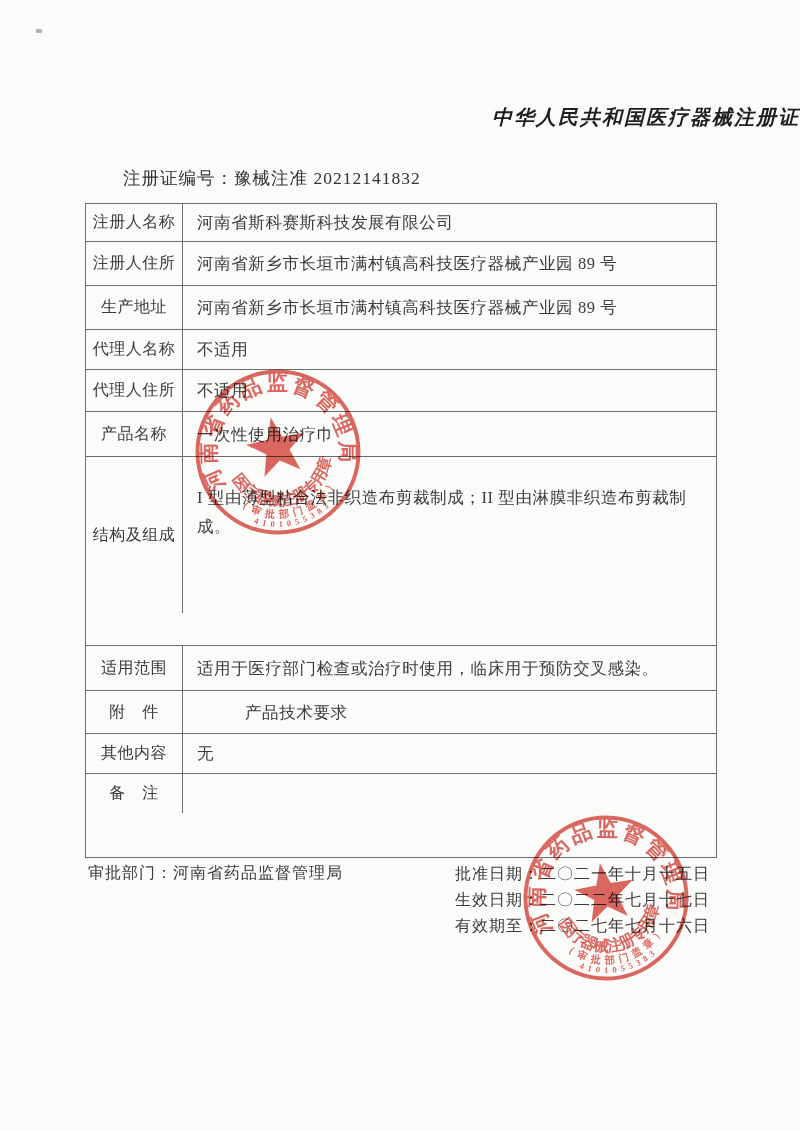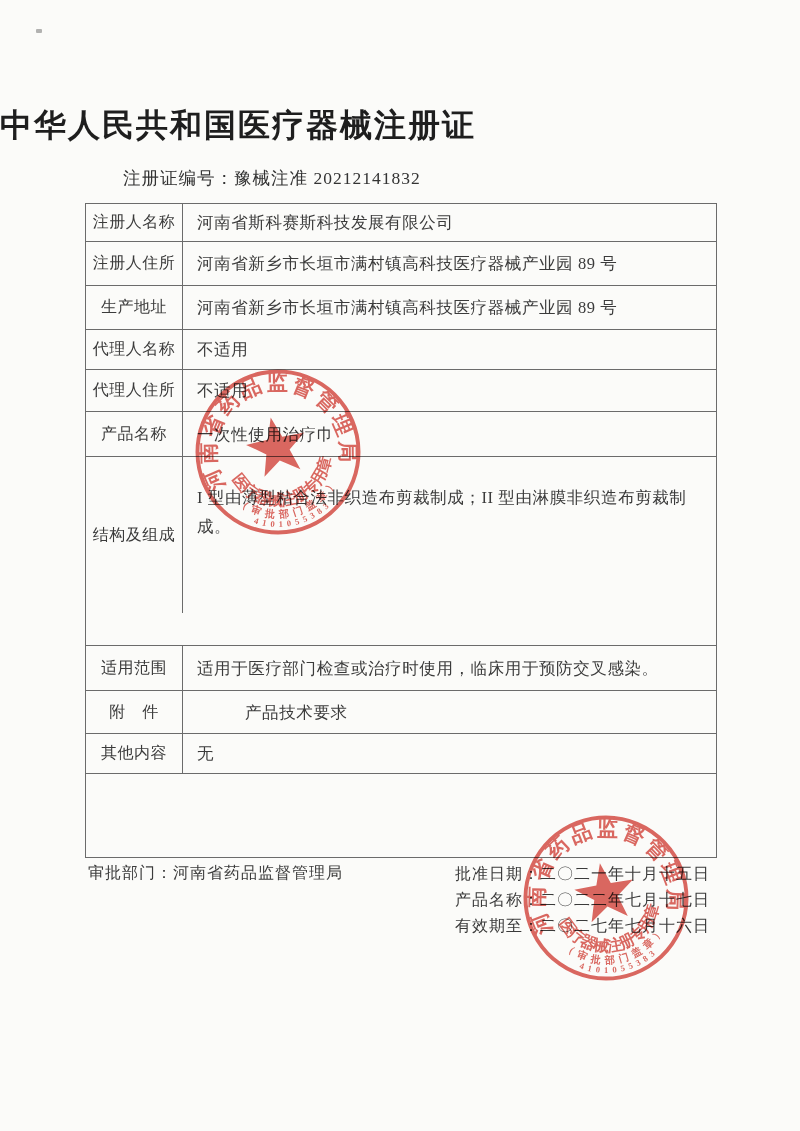"中华人民共和国医疗器械注册证" .title { font-size: 32px -> 20px; font-style: none -> italic; text-align: left -> right }
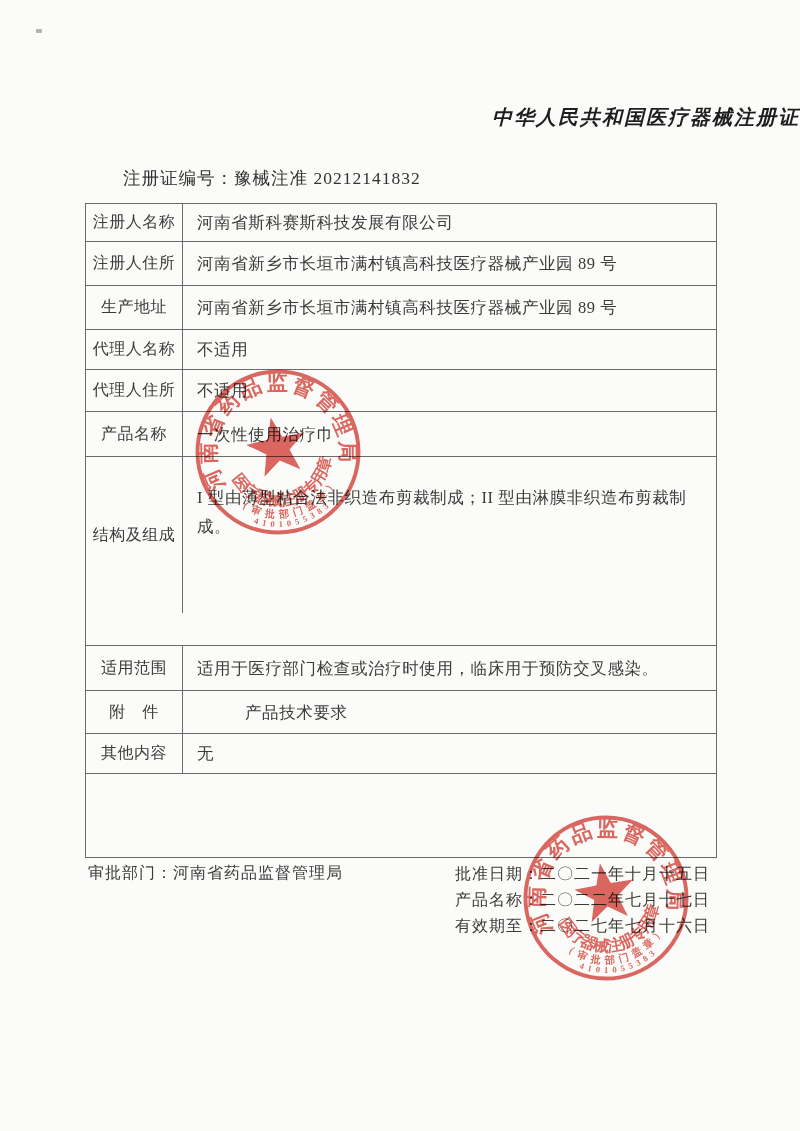"备 注" div.cell-label { html: none -> <div>备 注</div> }
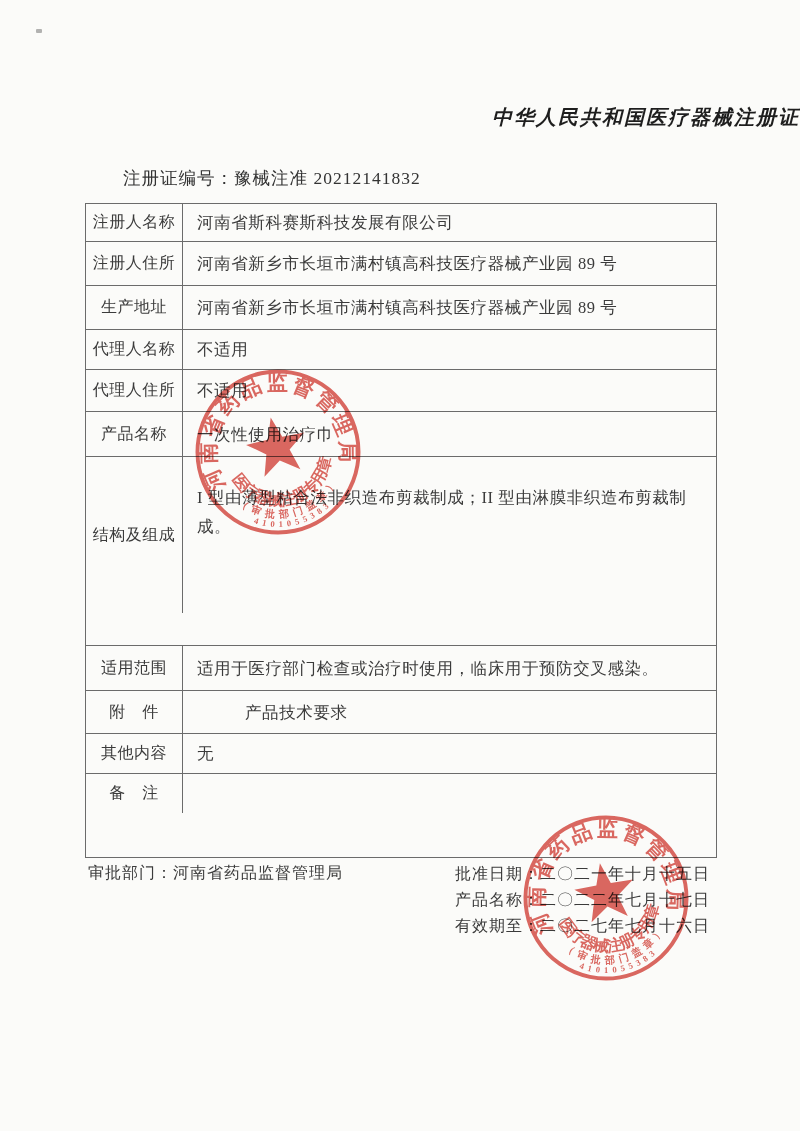"产品名称：" span { text: 产品名称 -> 生效日期 }
